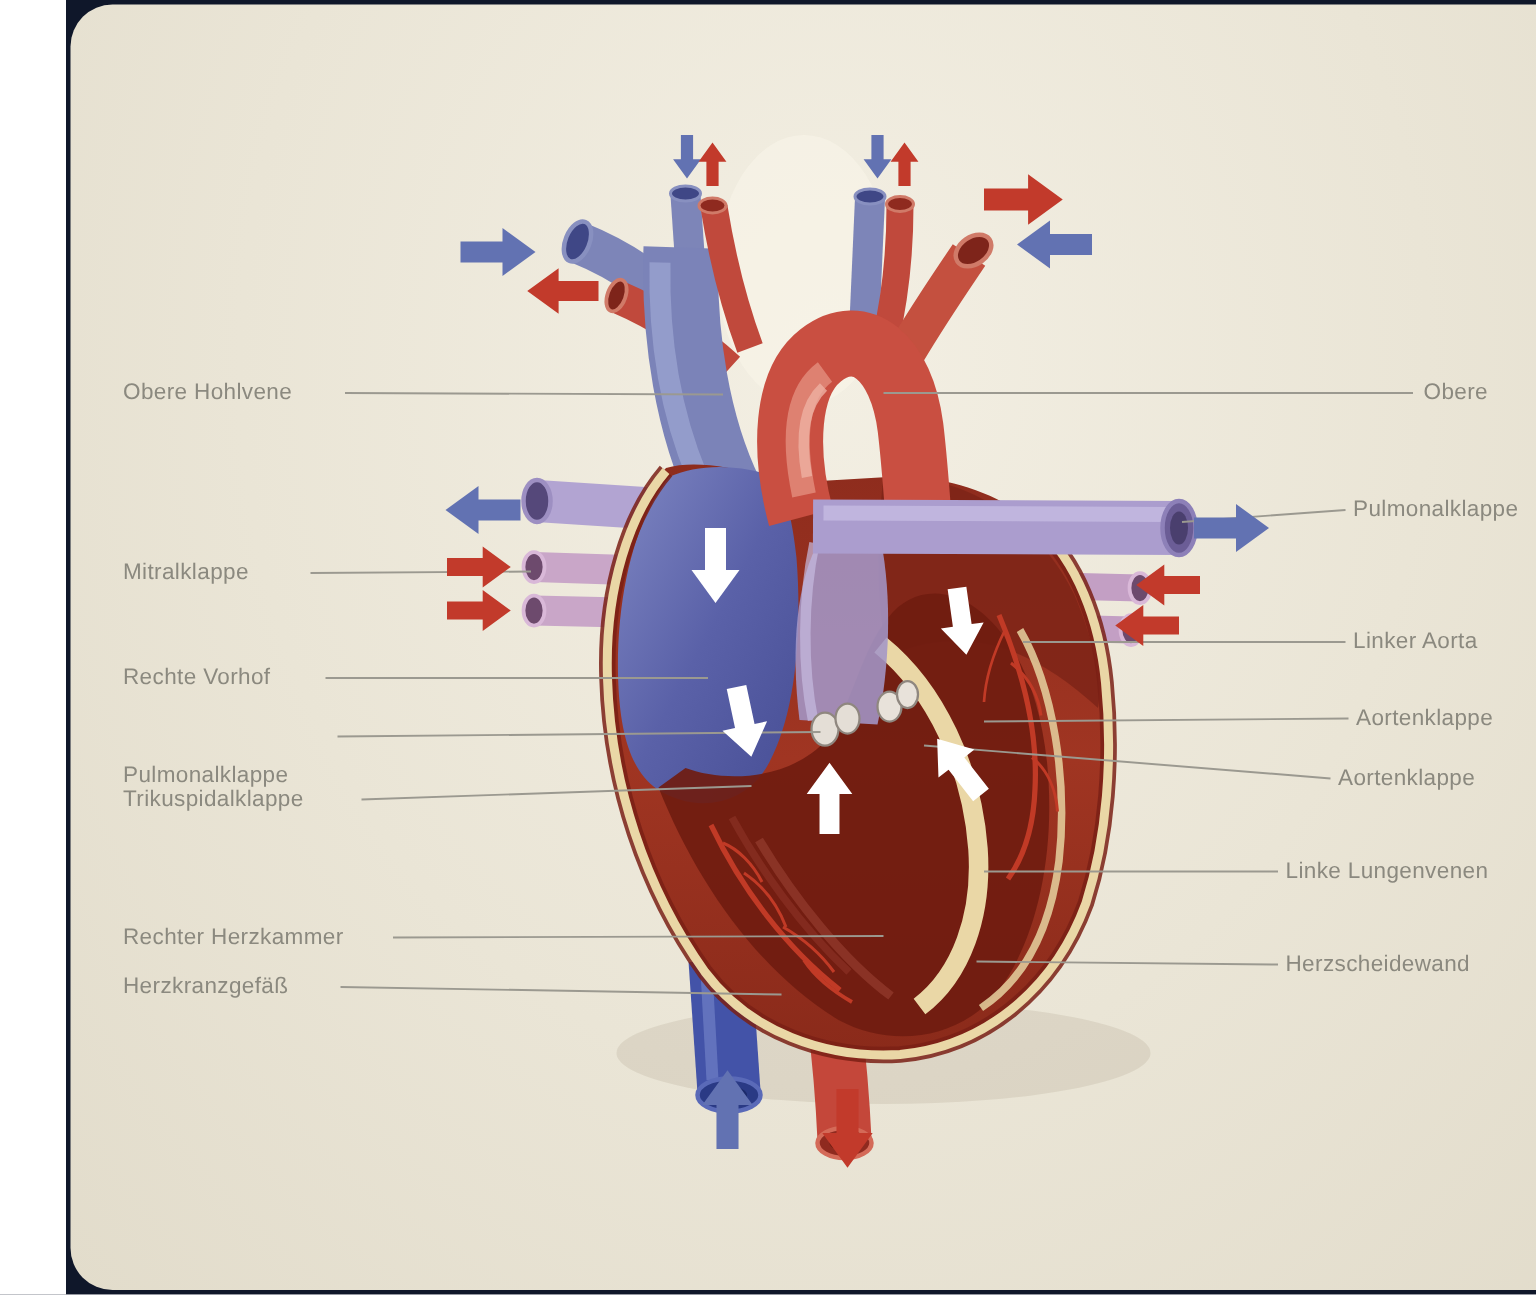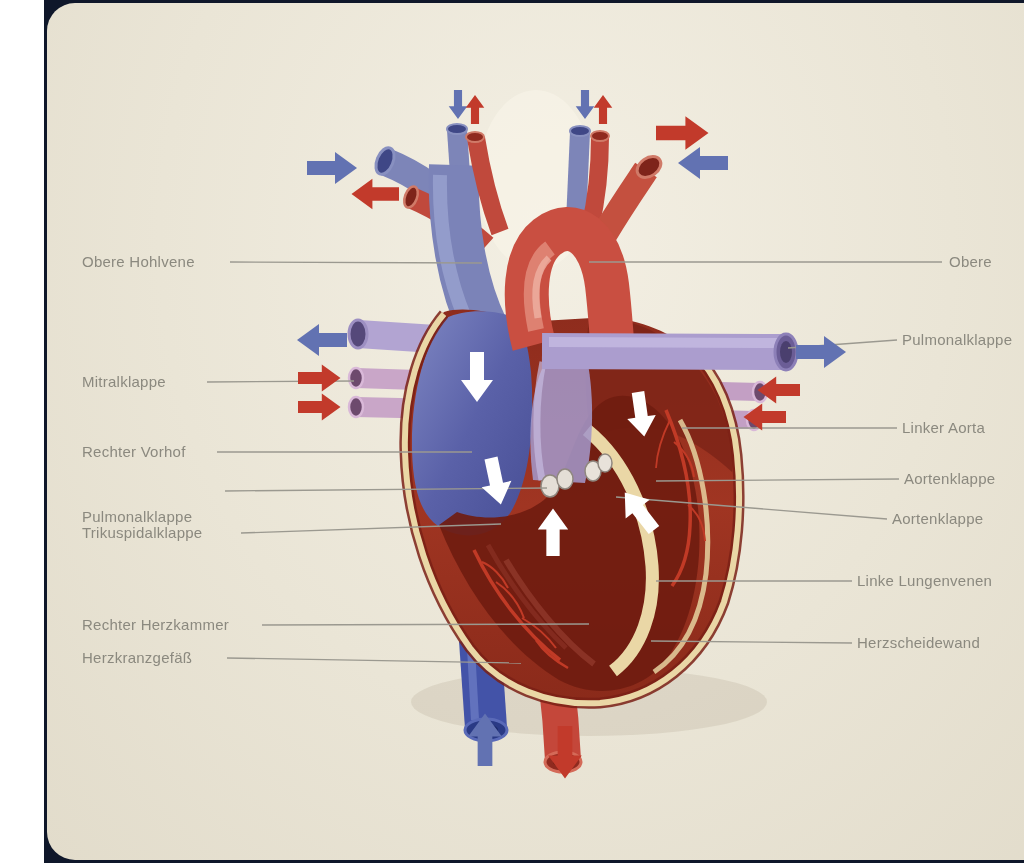"Rechter Vorhof" div.label { text: Rechter -> Rechte }
